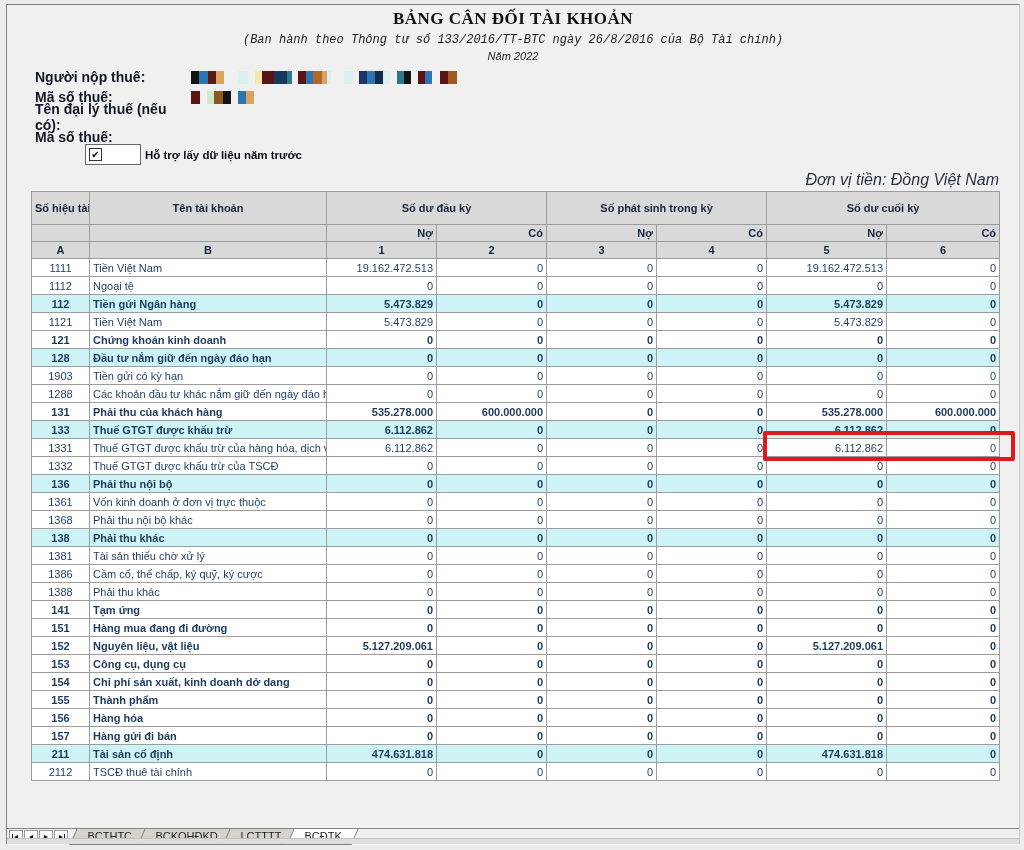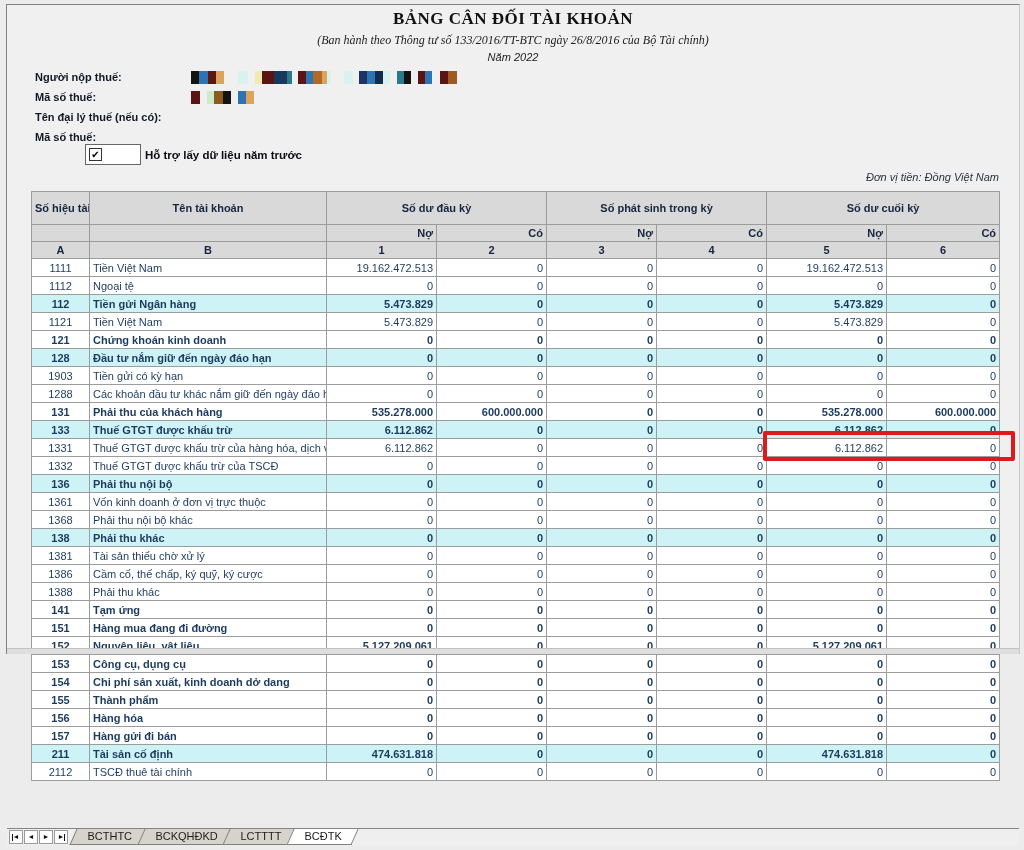"BẢNG CÂN ĐỐI TÀI KHOẢN" #frame { height: 650px -> 840px }
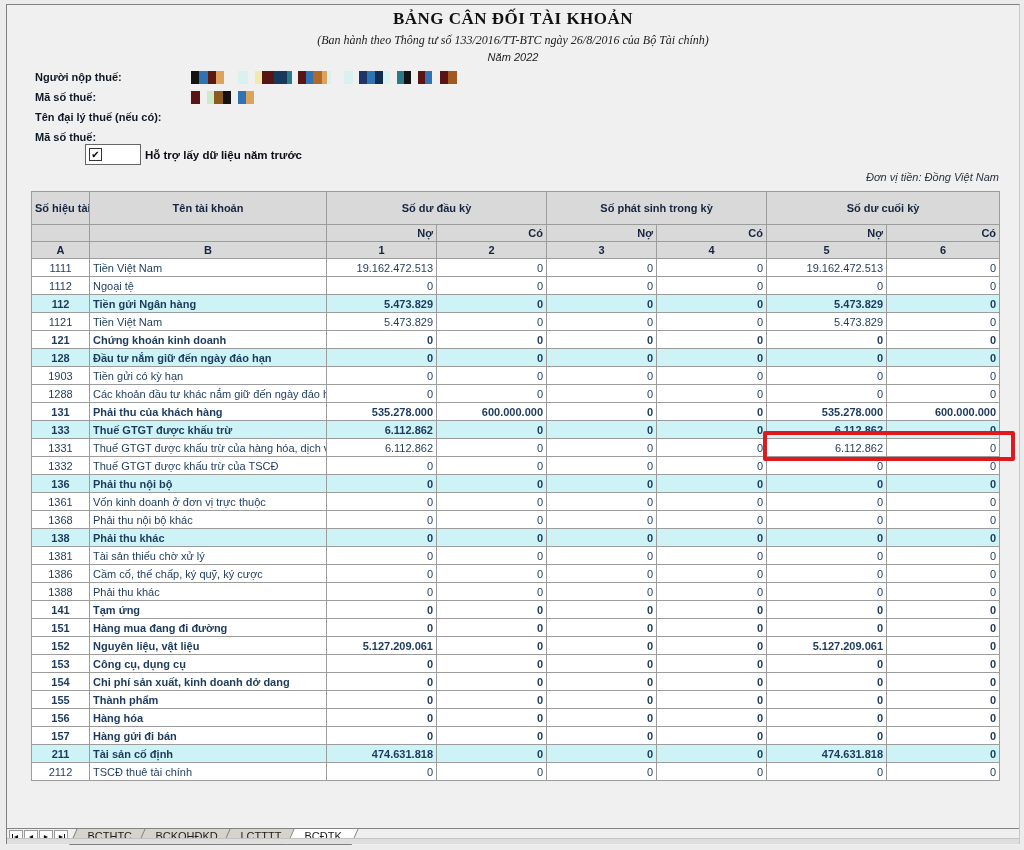"(Ban hành theo Thông tư" #doc-subtitle { font-family: Liberation Serif, serif -> Liberation Mono, monospace }
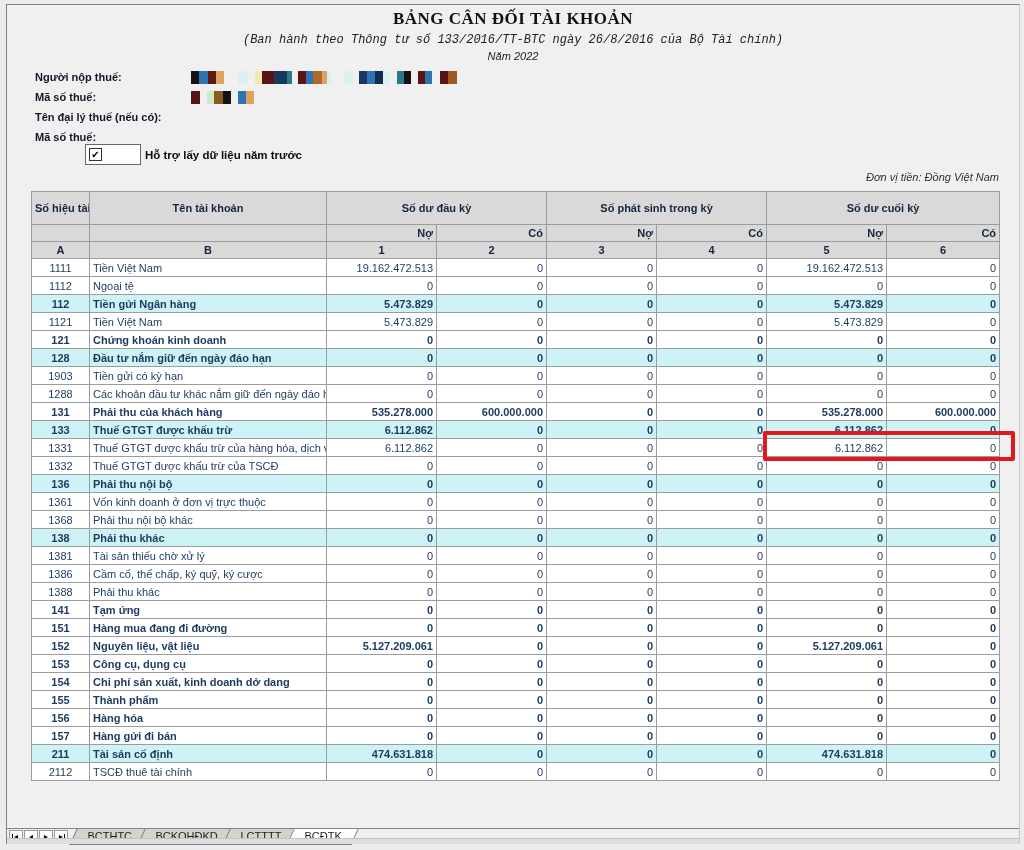"Người nộp thuế:" .form-label { font-size: 11px -> 14px }
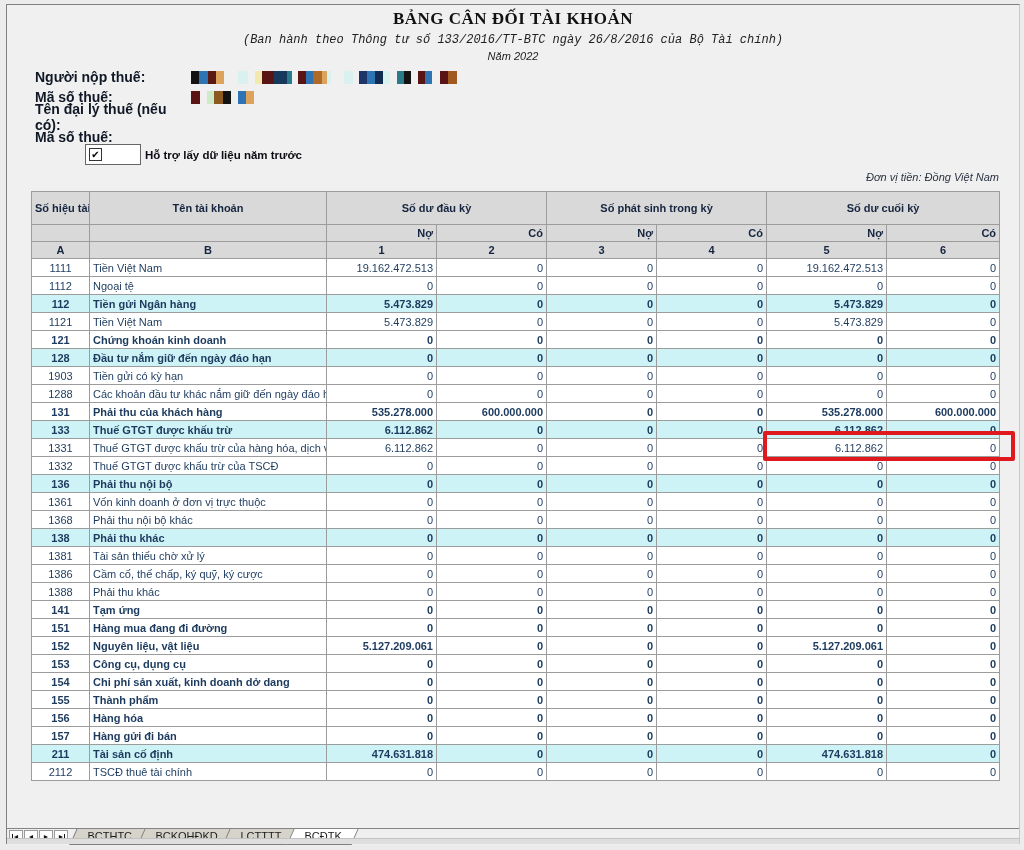"Đơn vị tiền: Đồng Việt" #unit-note { font-size: 11px -> 16px }
